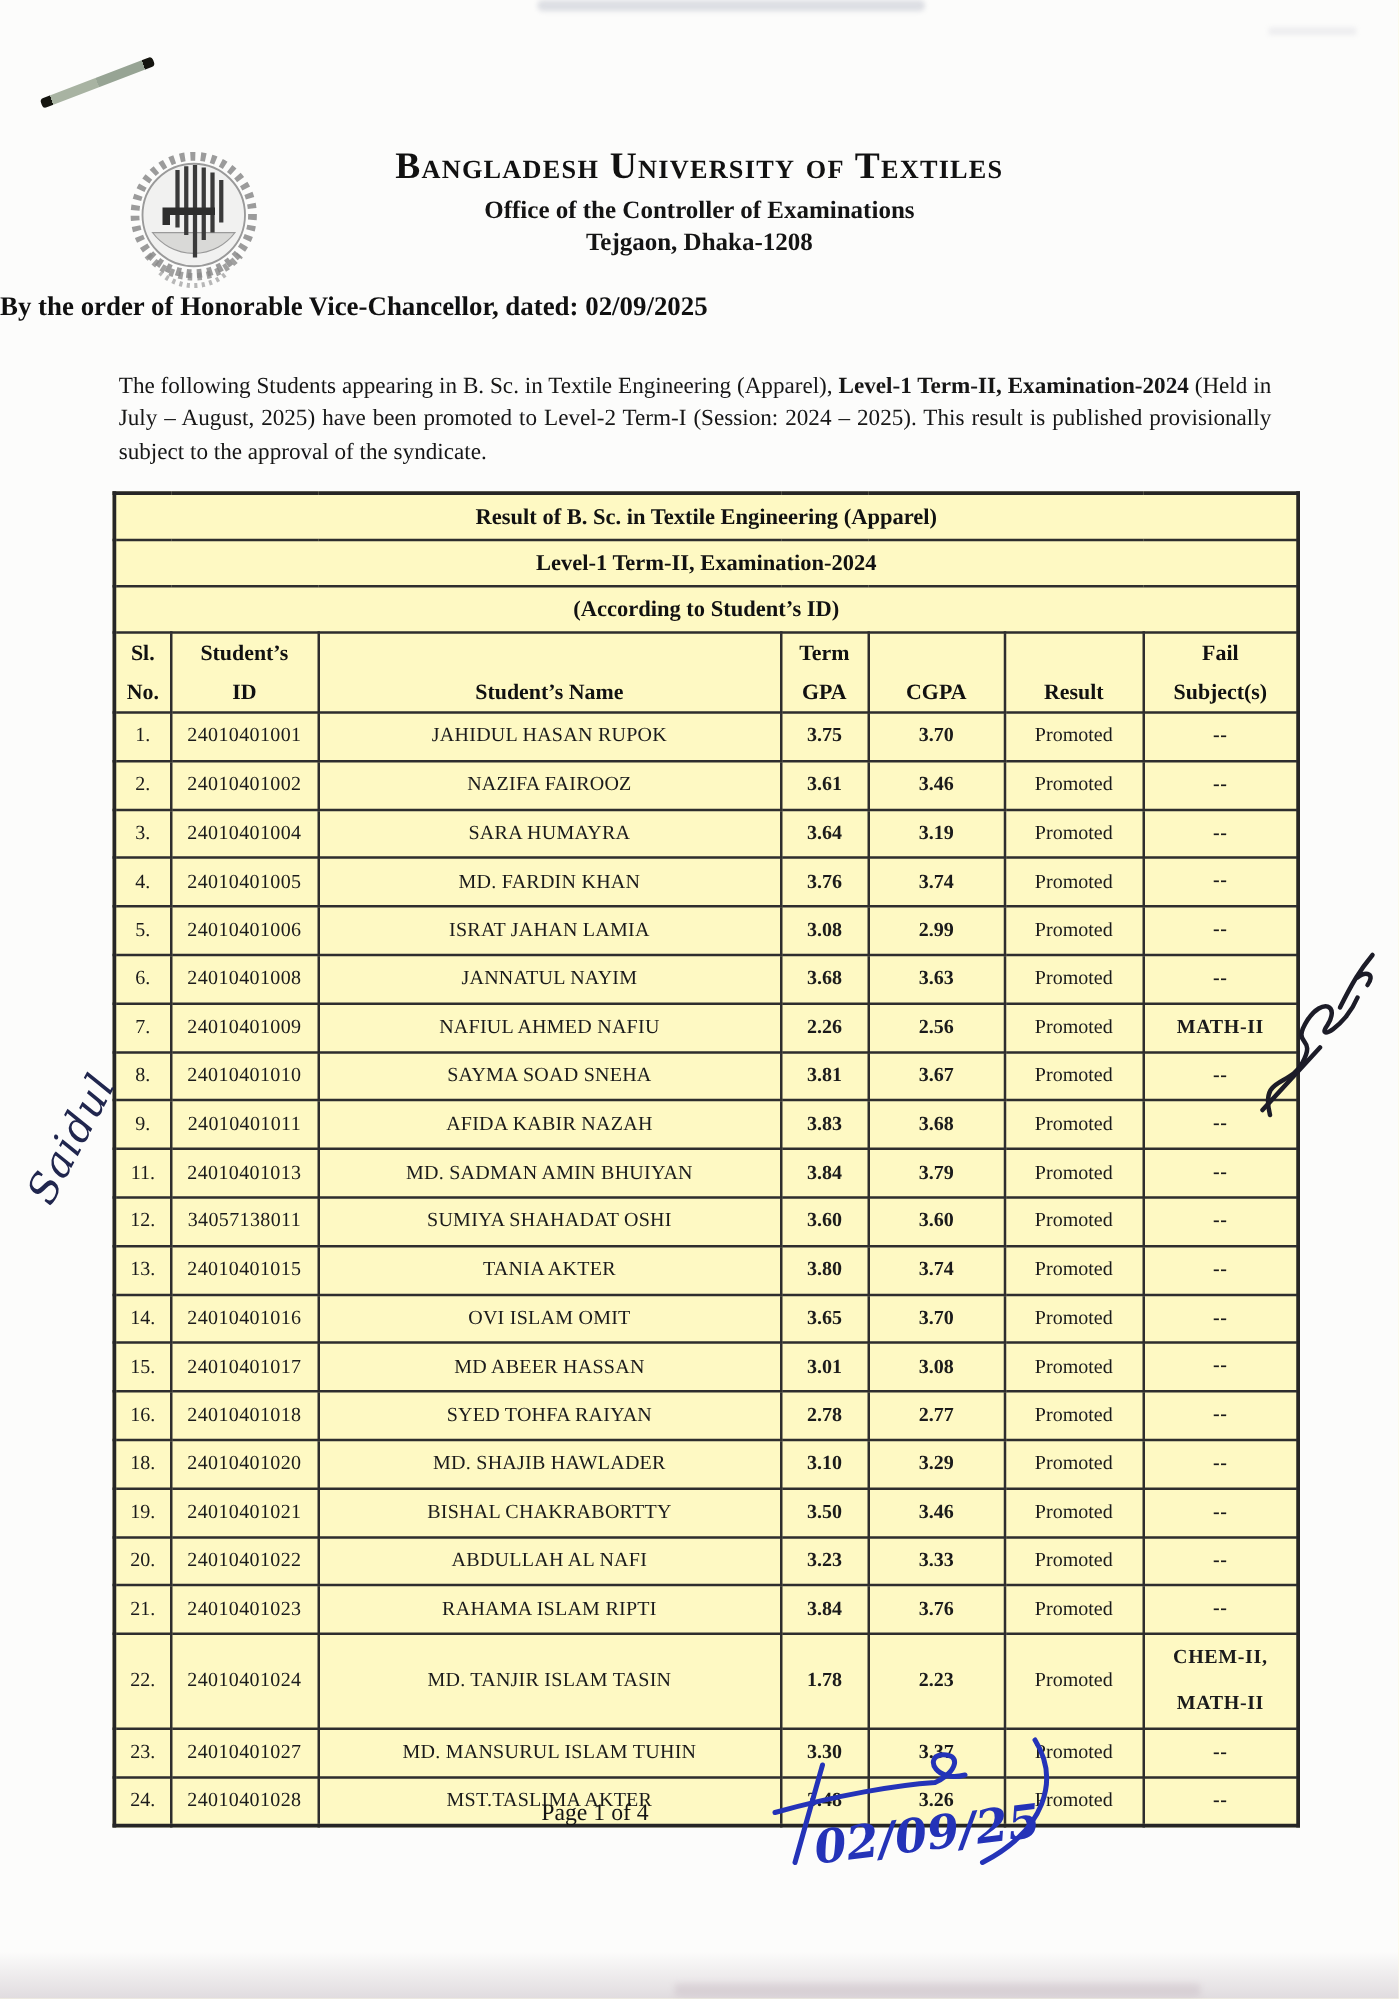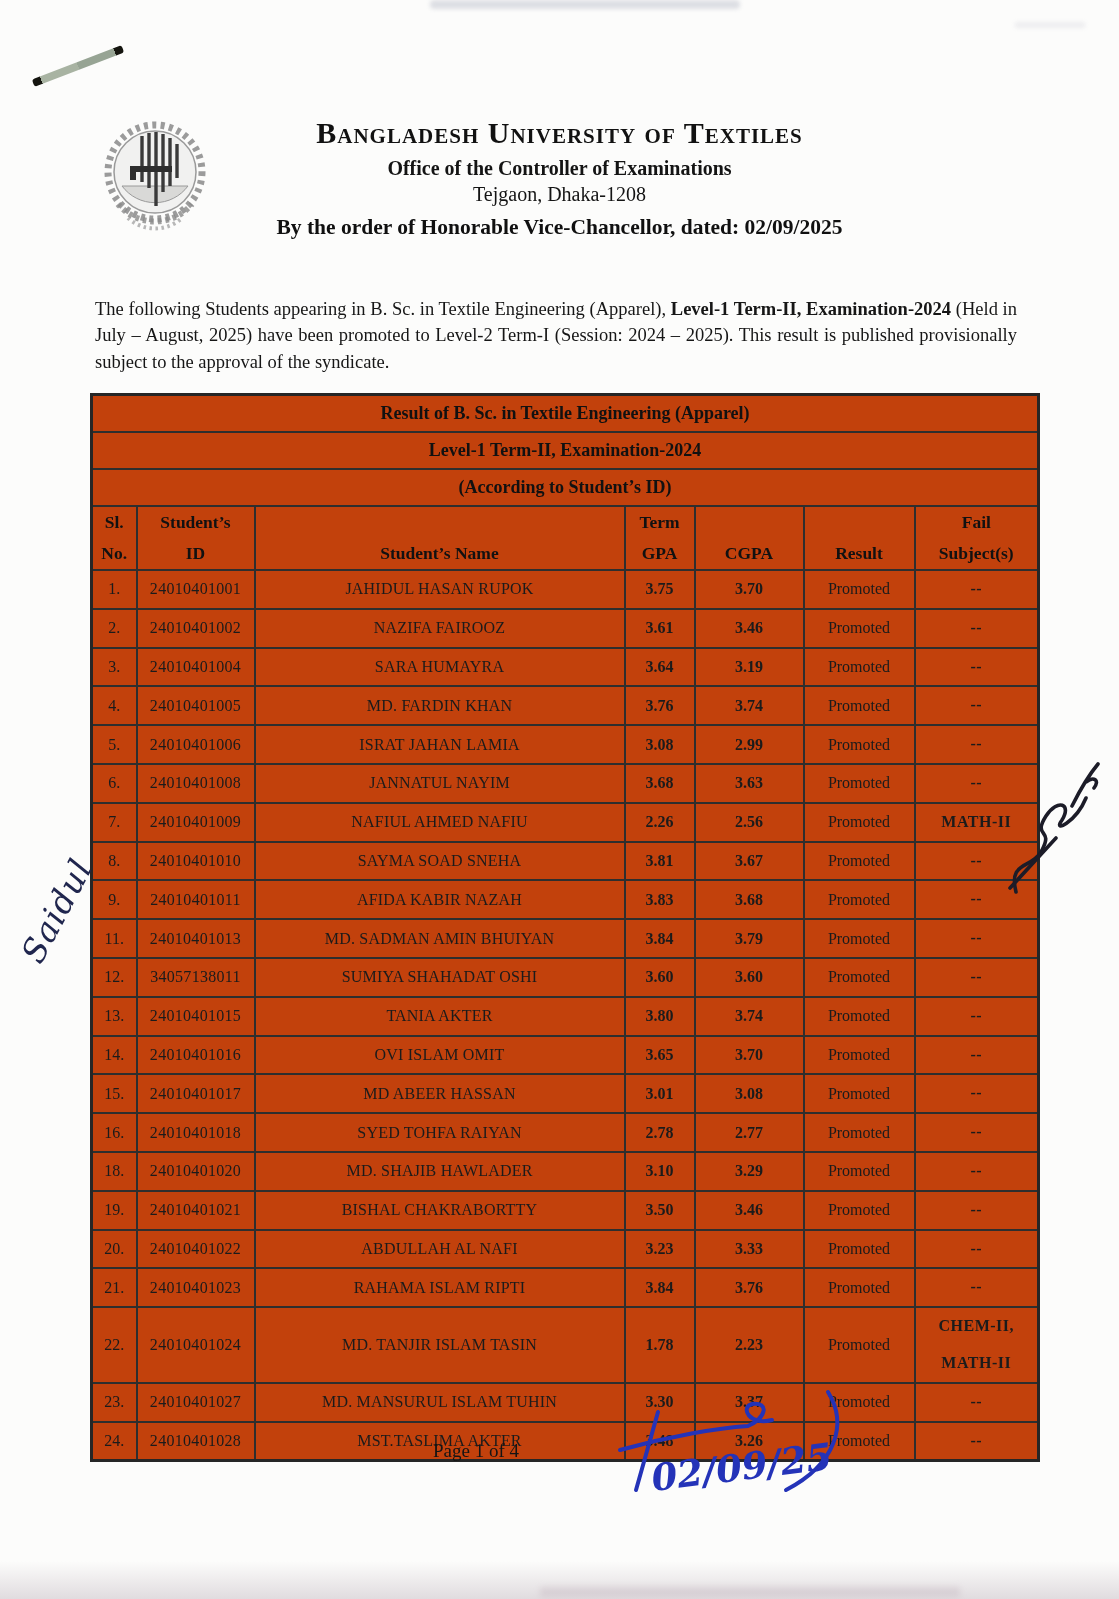"Tejgaon, Dhaka-1208" .address-line { font-weight: normal -> bold }
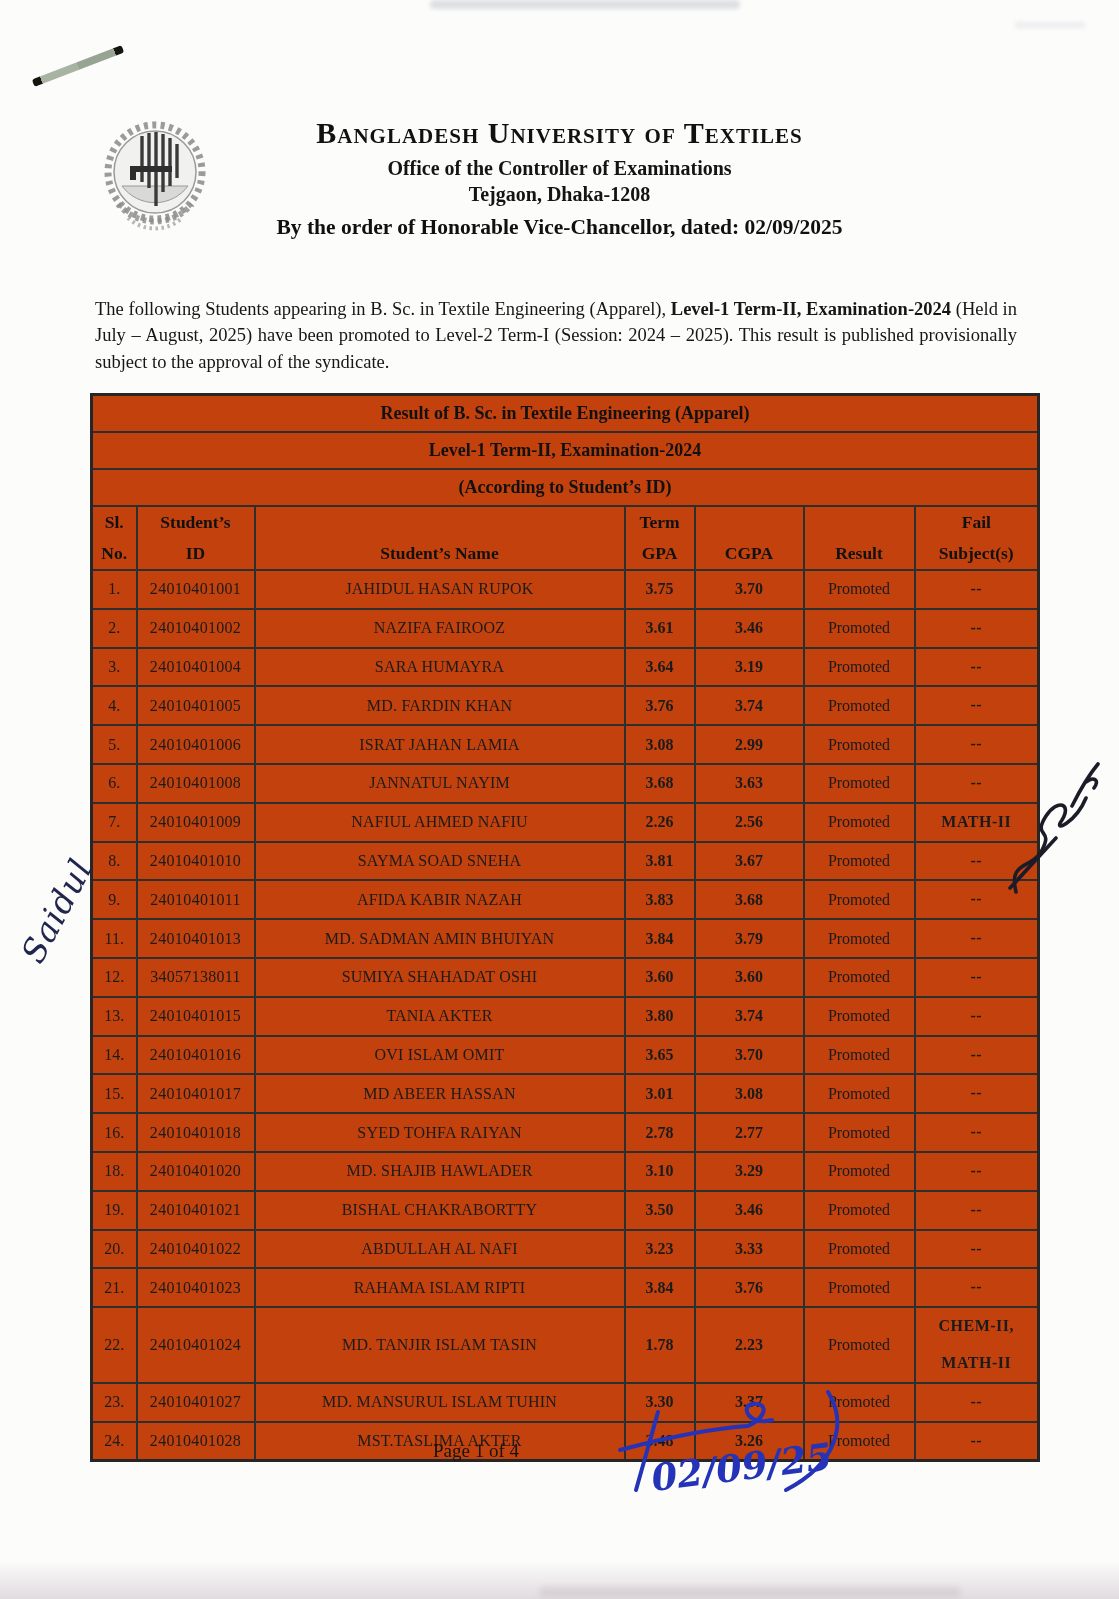"By the order of Honorable" .order-line { text-align: center -> none; top: 215px -> 233px }
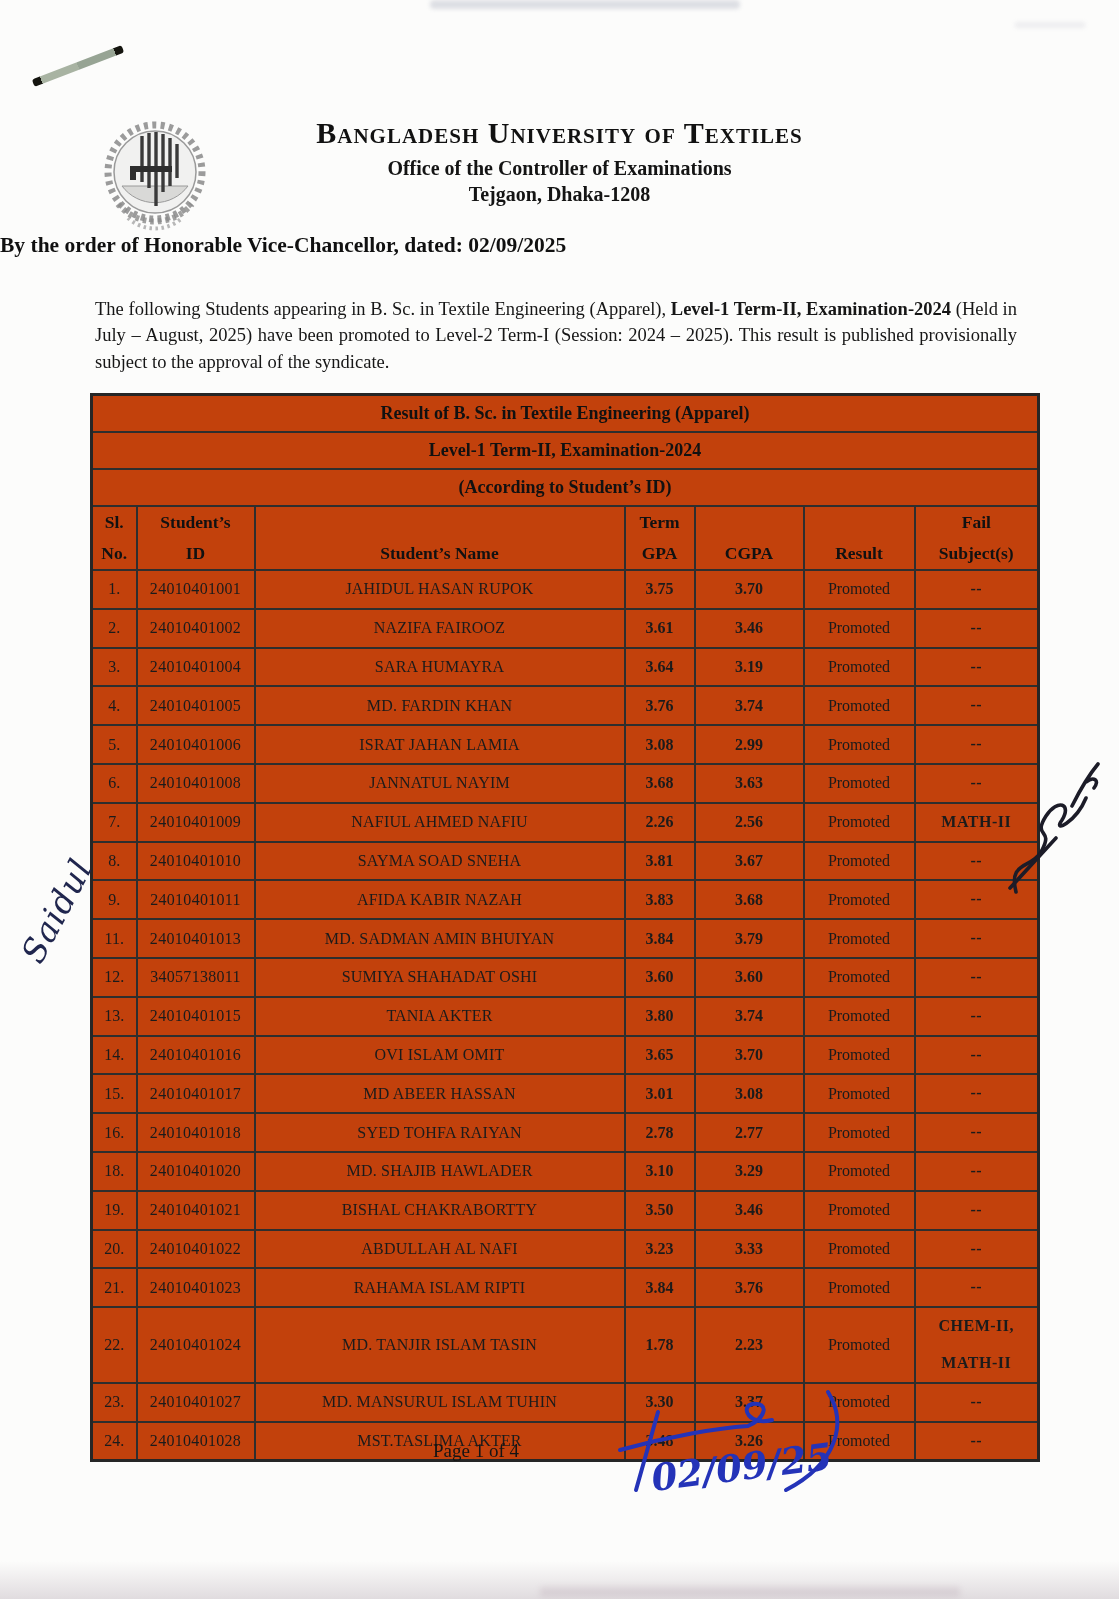"Result of B. Sc. in" table.results { background: #c2410c -> #fef9c3 }
